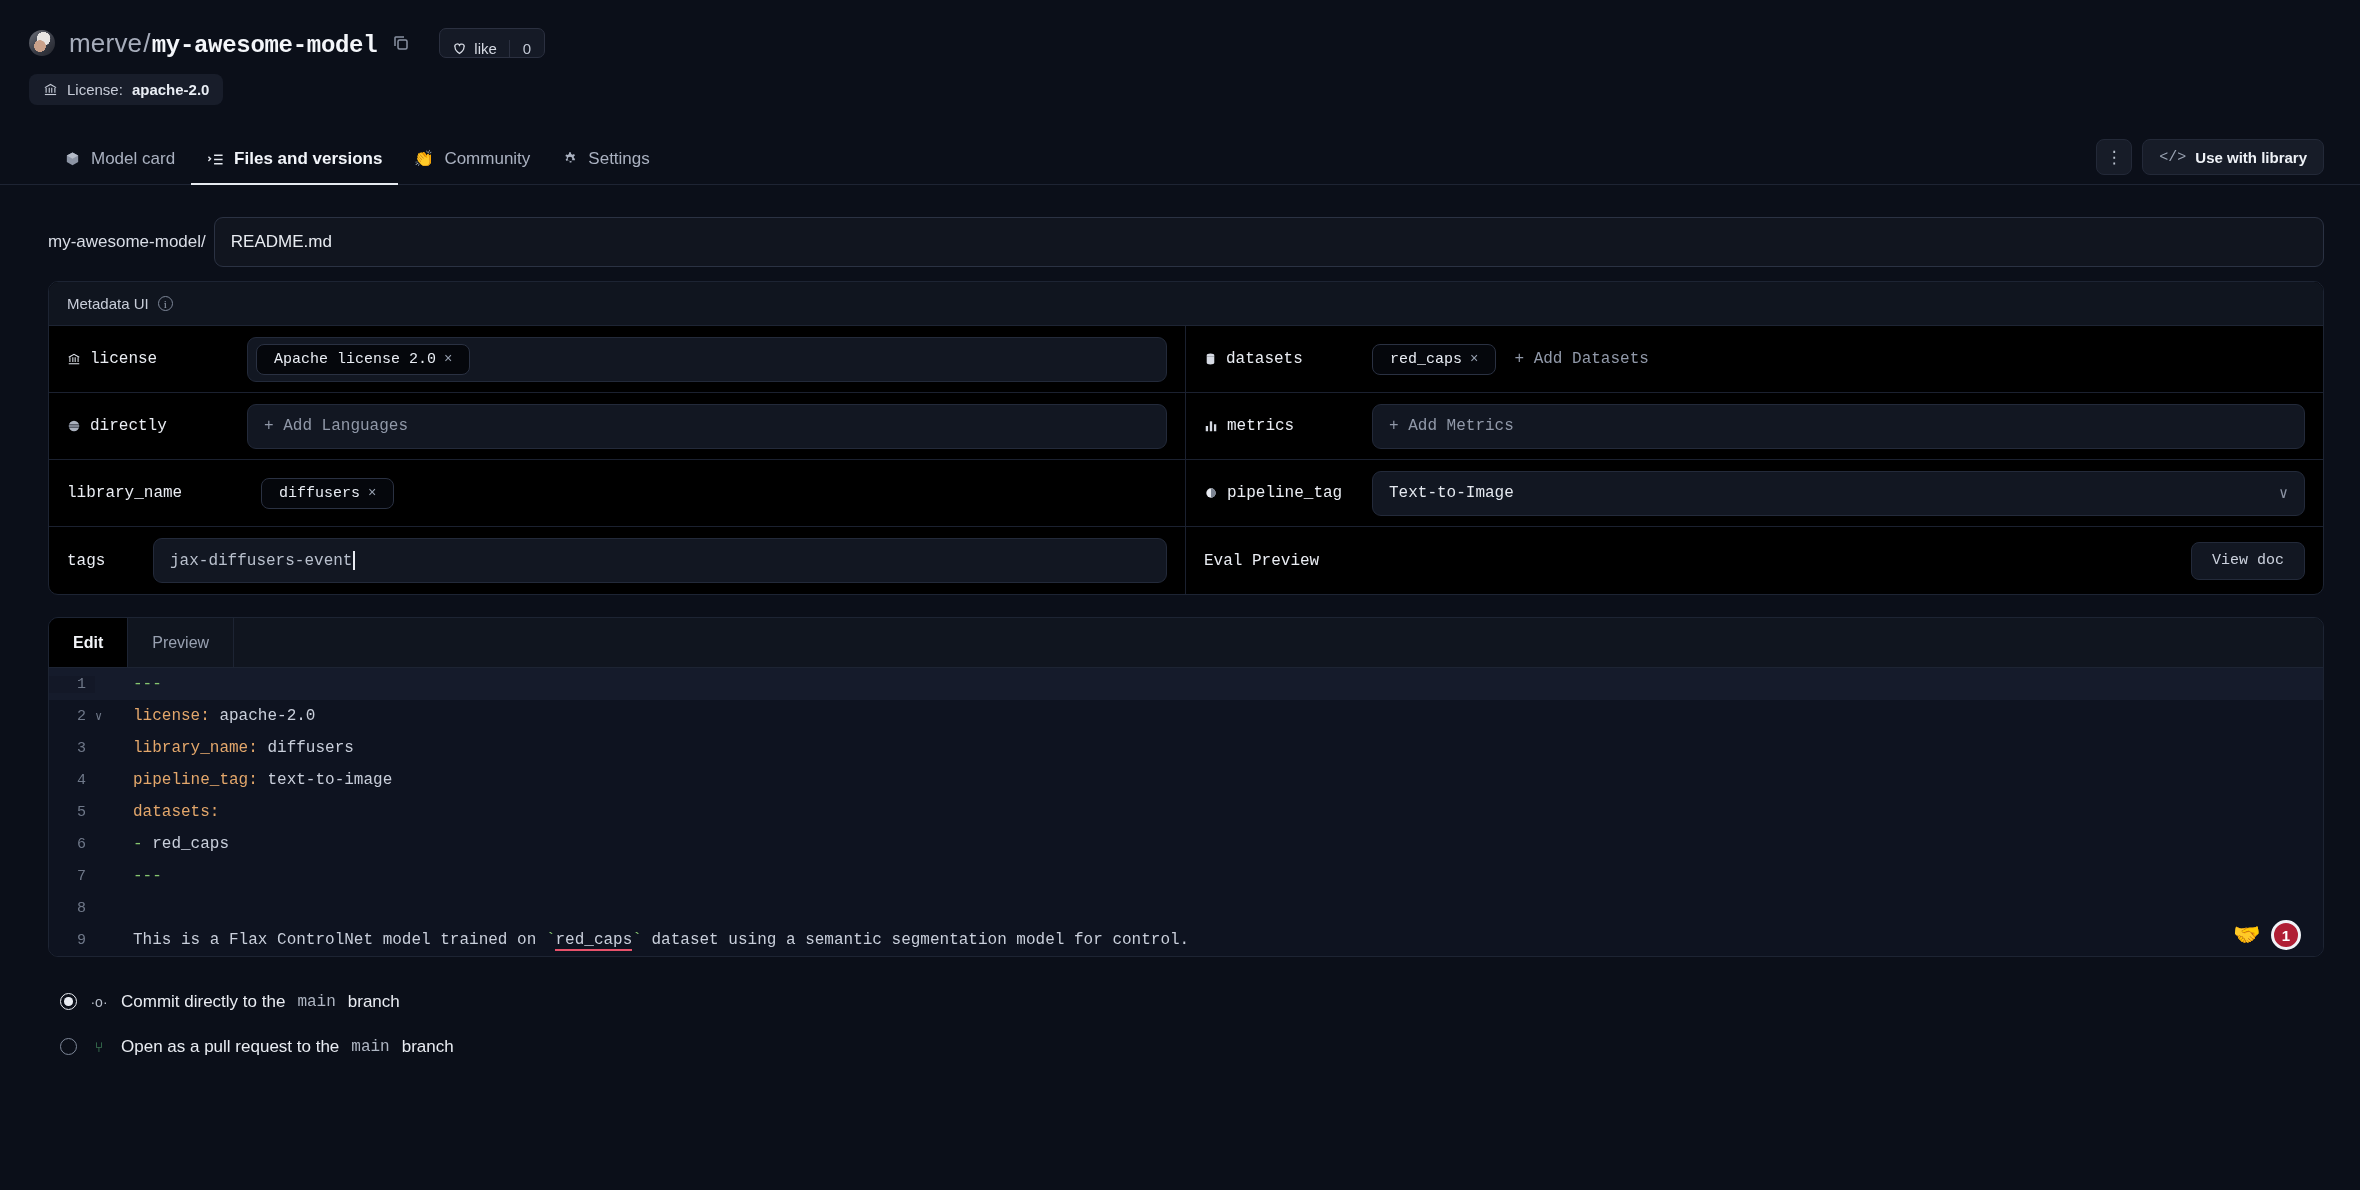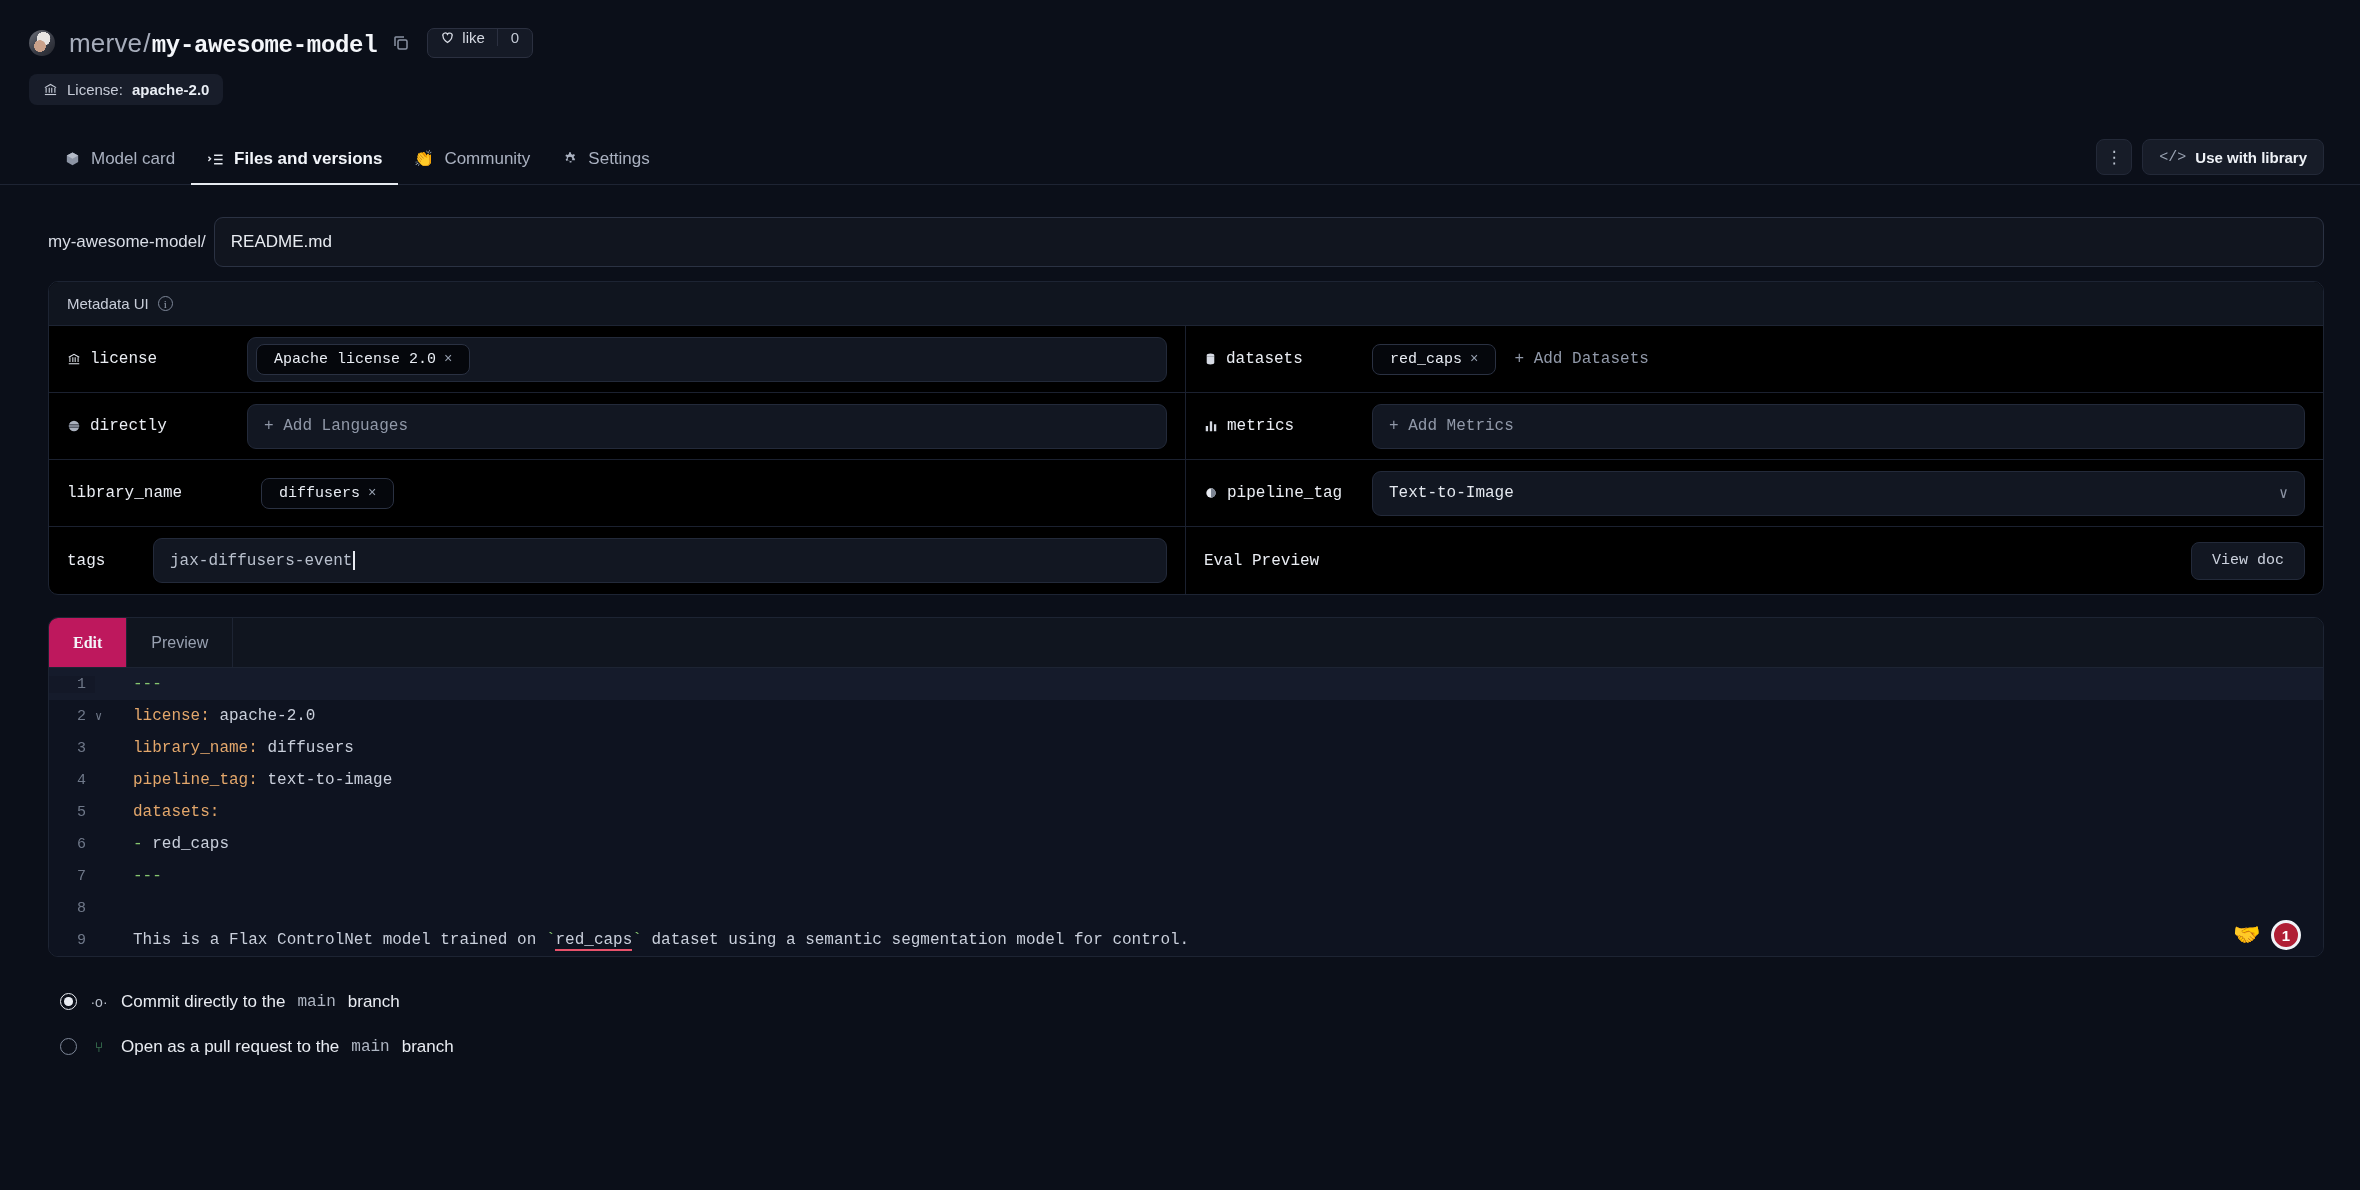"like" .like-group { align-items: flex-start -> flex-end; margin-left: 2px -> 14px }
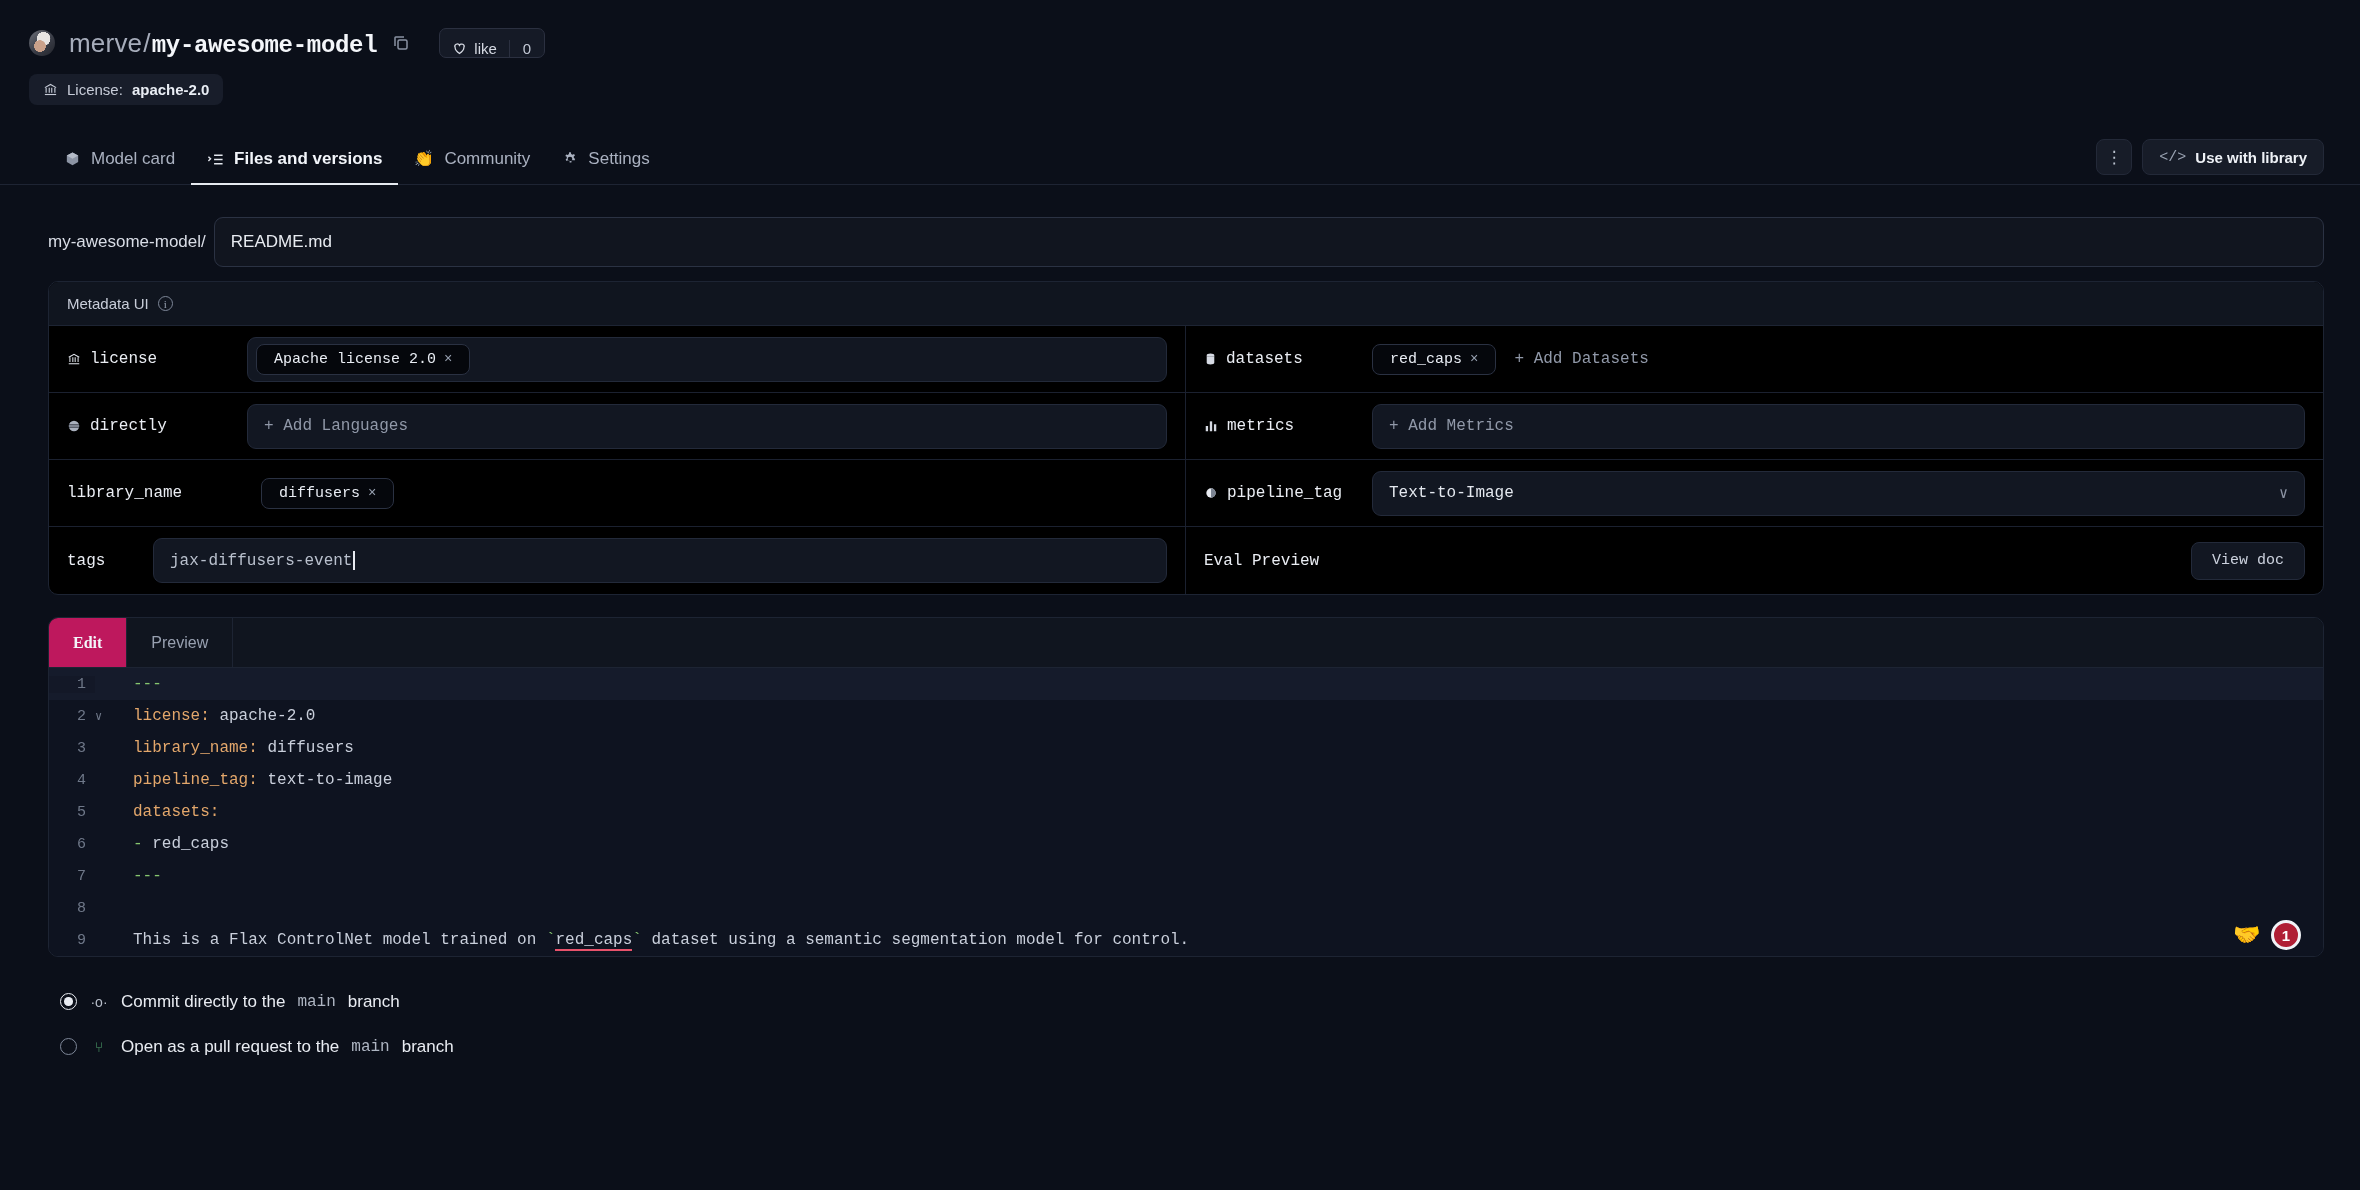"Edit" .etab.active { background: #be185d -> #000000; font-family: Liberation Serif, serif -> none }
